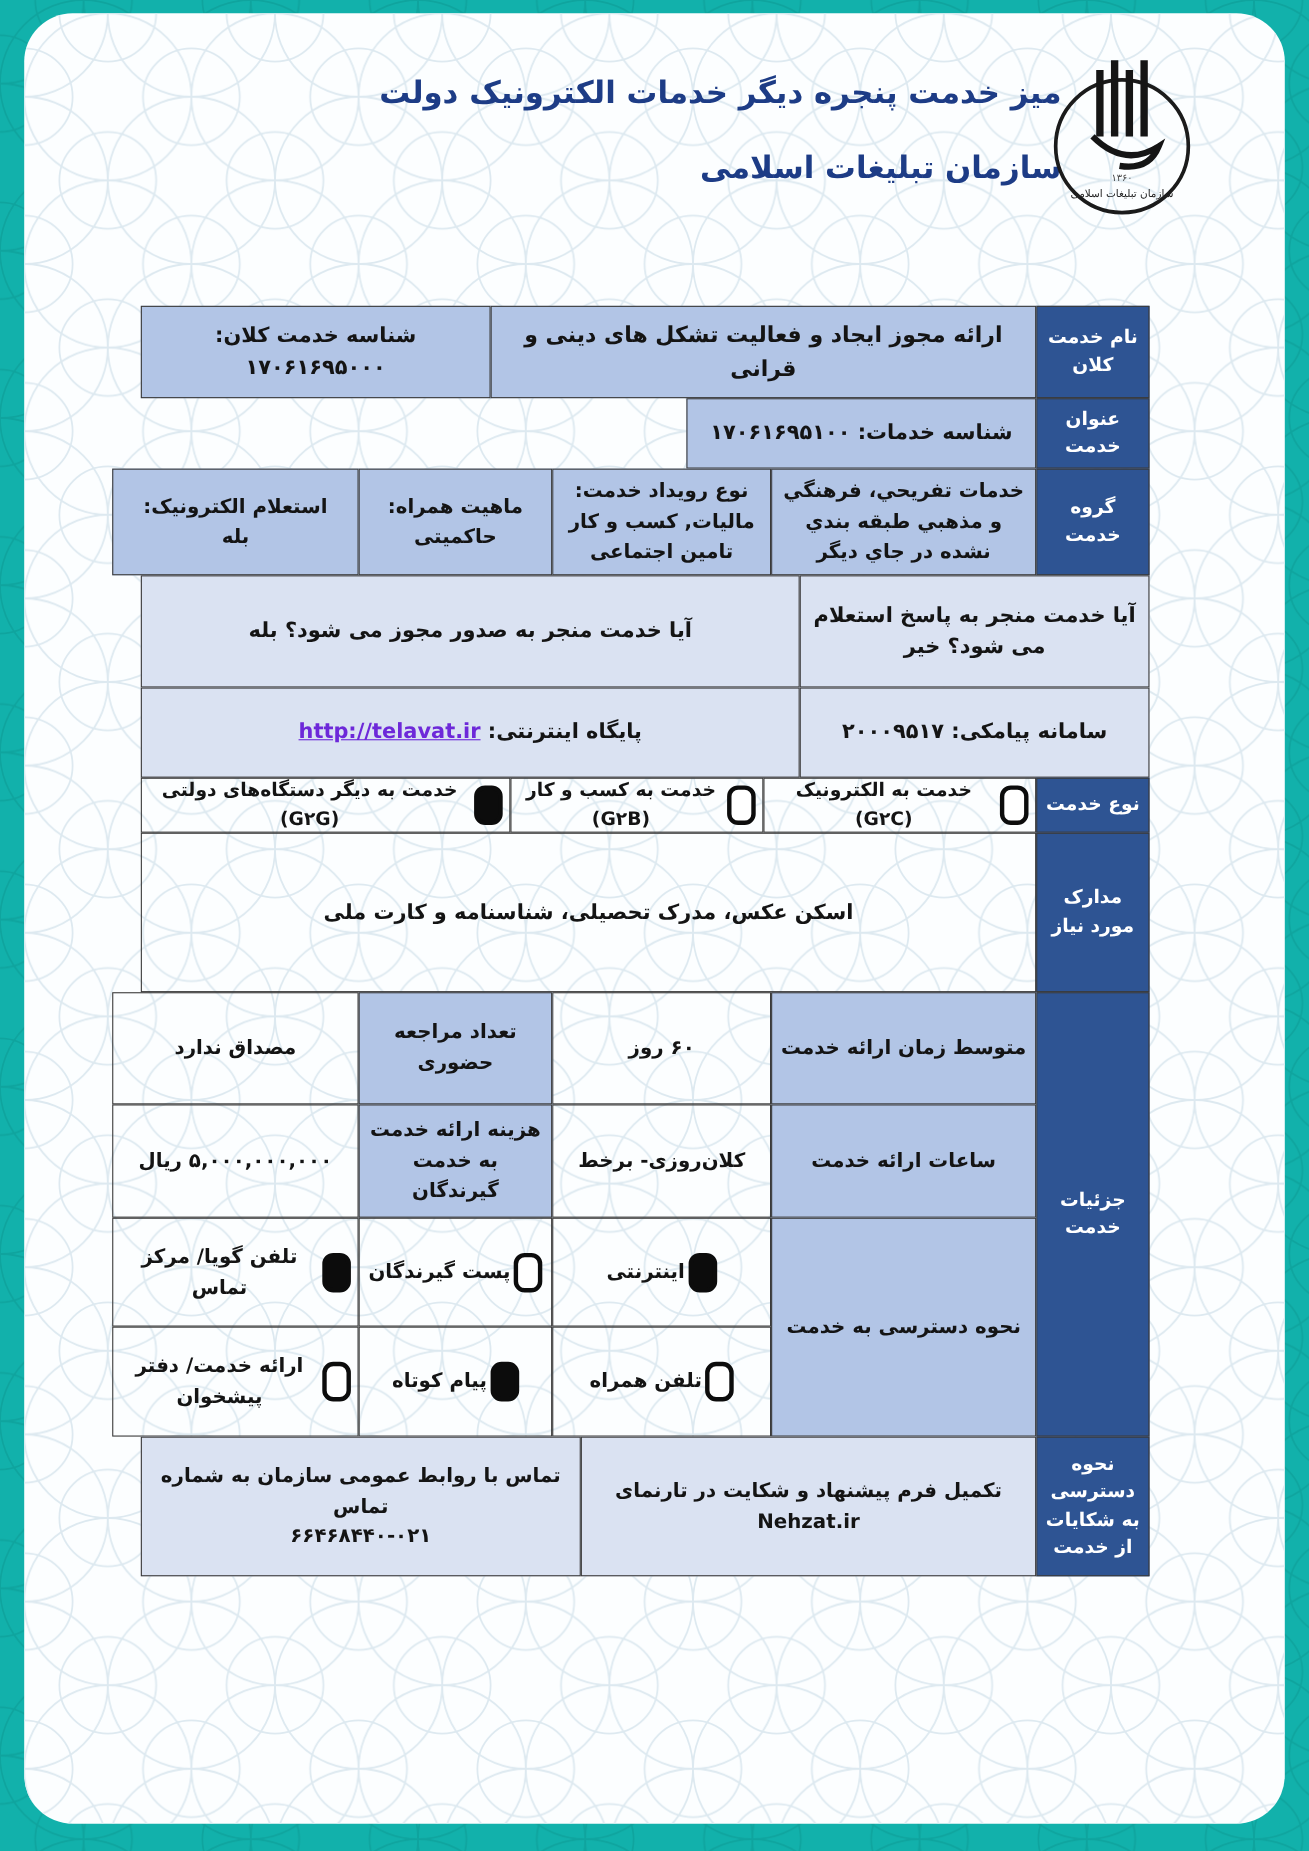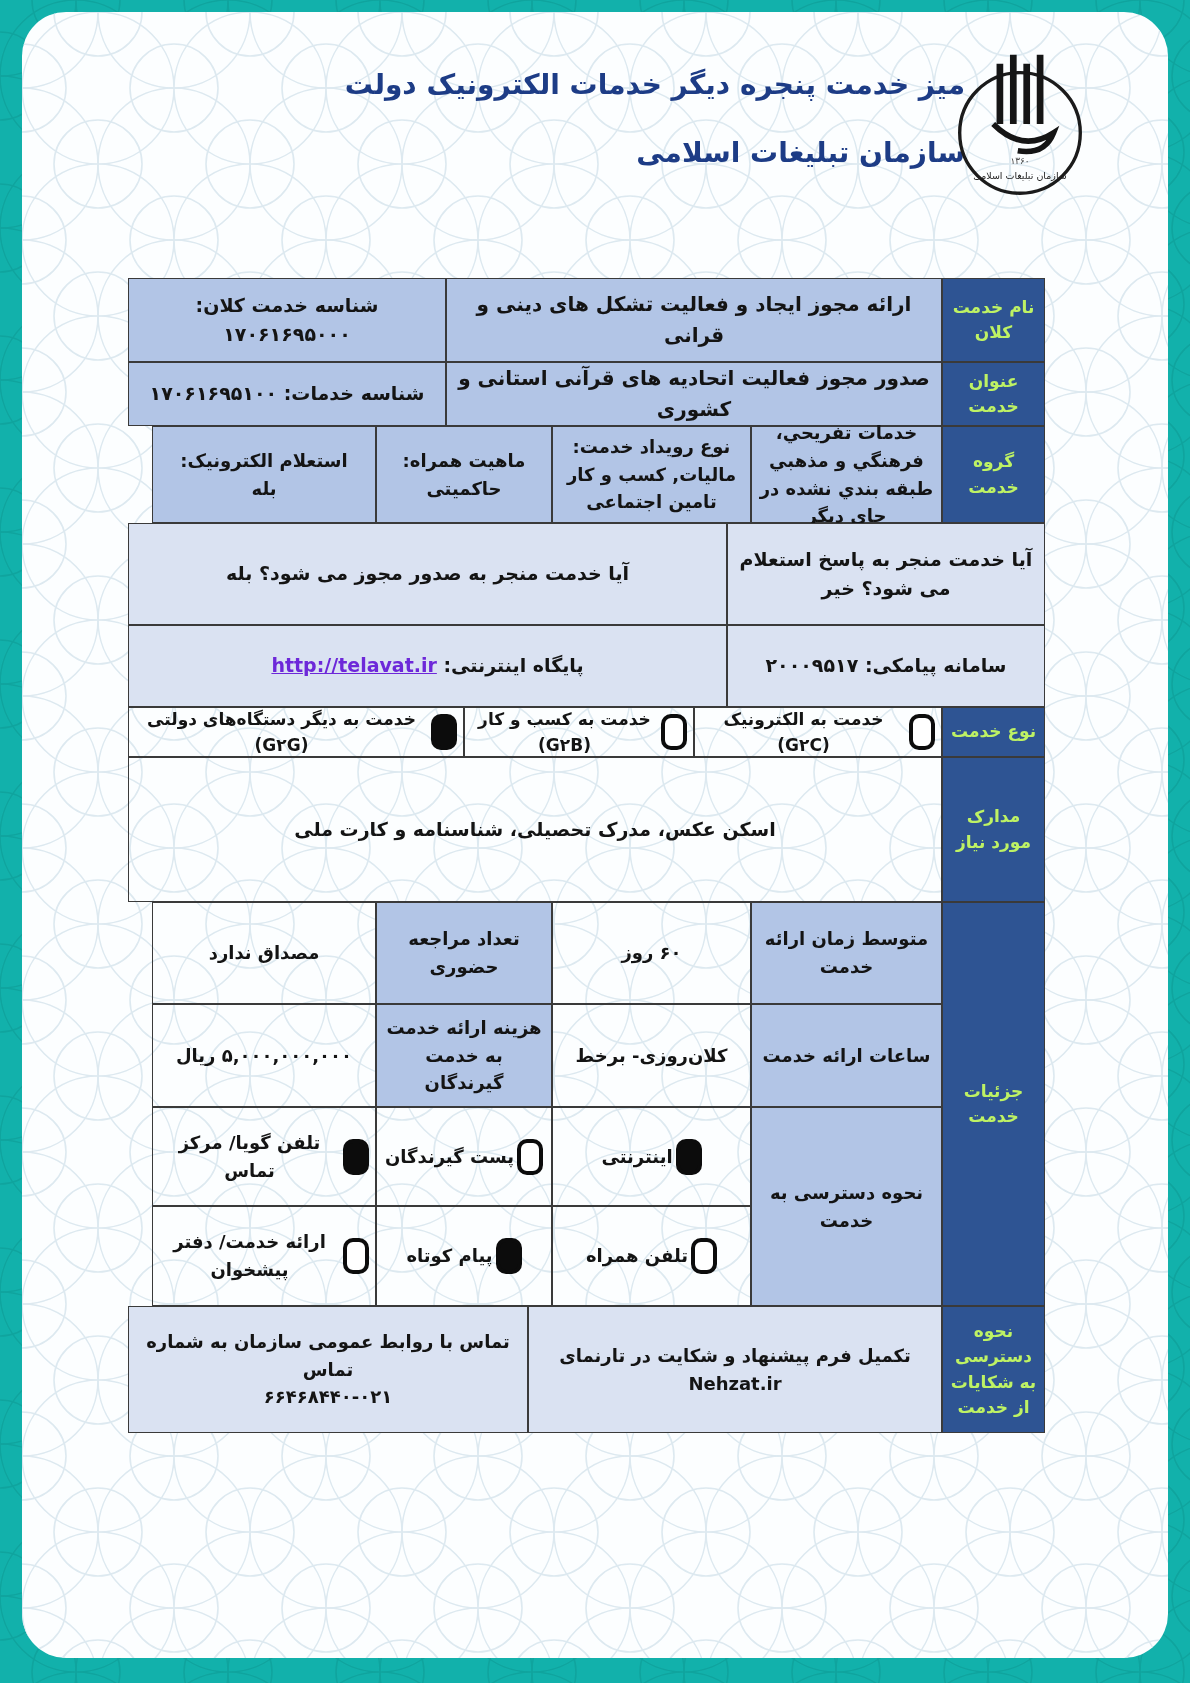"نام خدمت کلان" .lbl { color: #bef264 -> #ffffff }
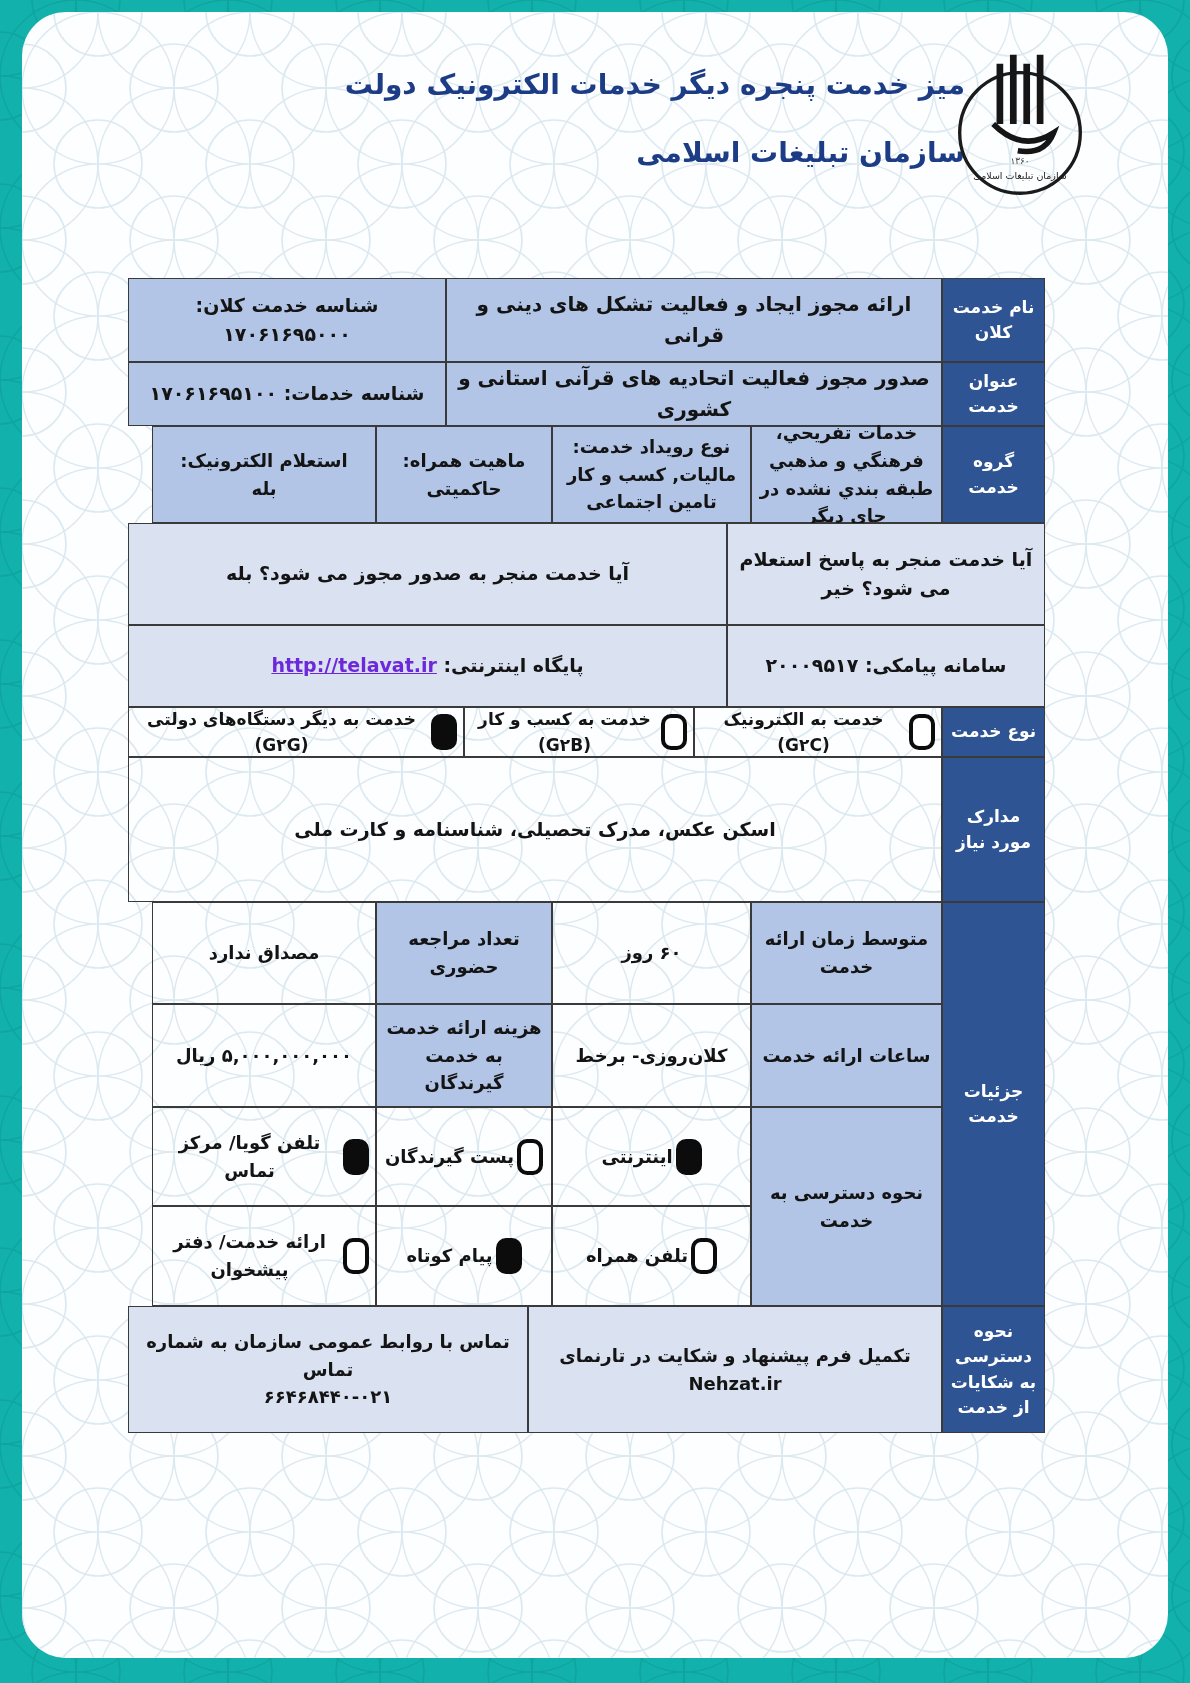"صدور مجوز فعالیت اتحادیه های" div.cell { html: <div>صدور مجوز فعالیت اتحادیه های قرآنی استانی و کشوری</div> -> none }
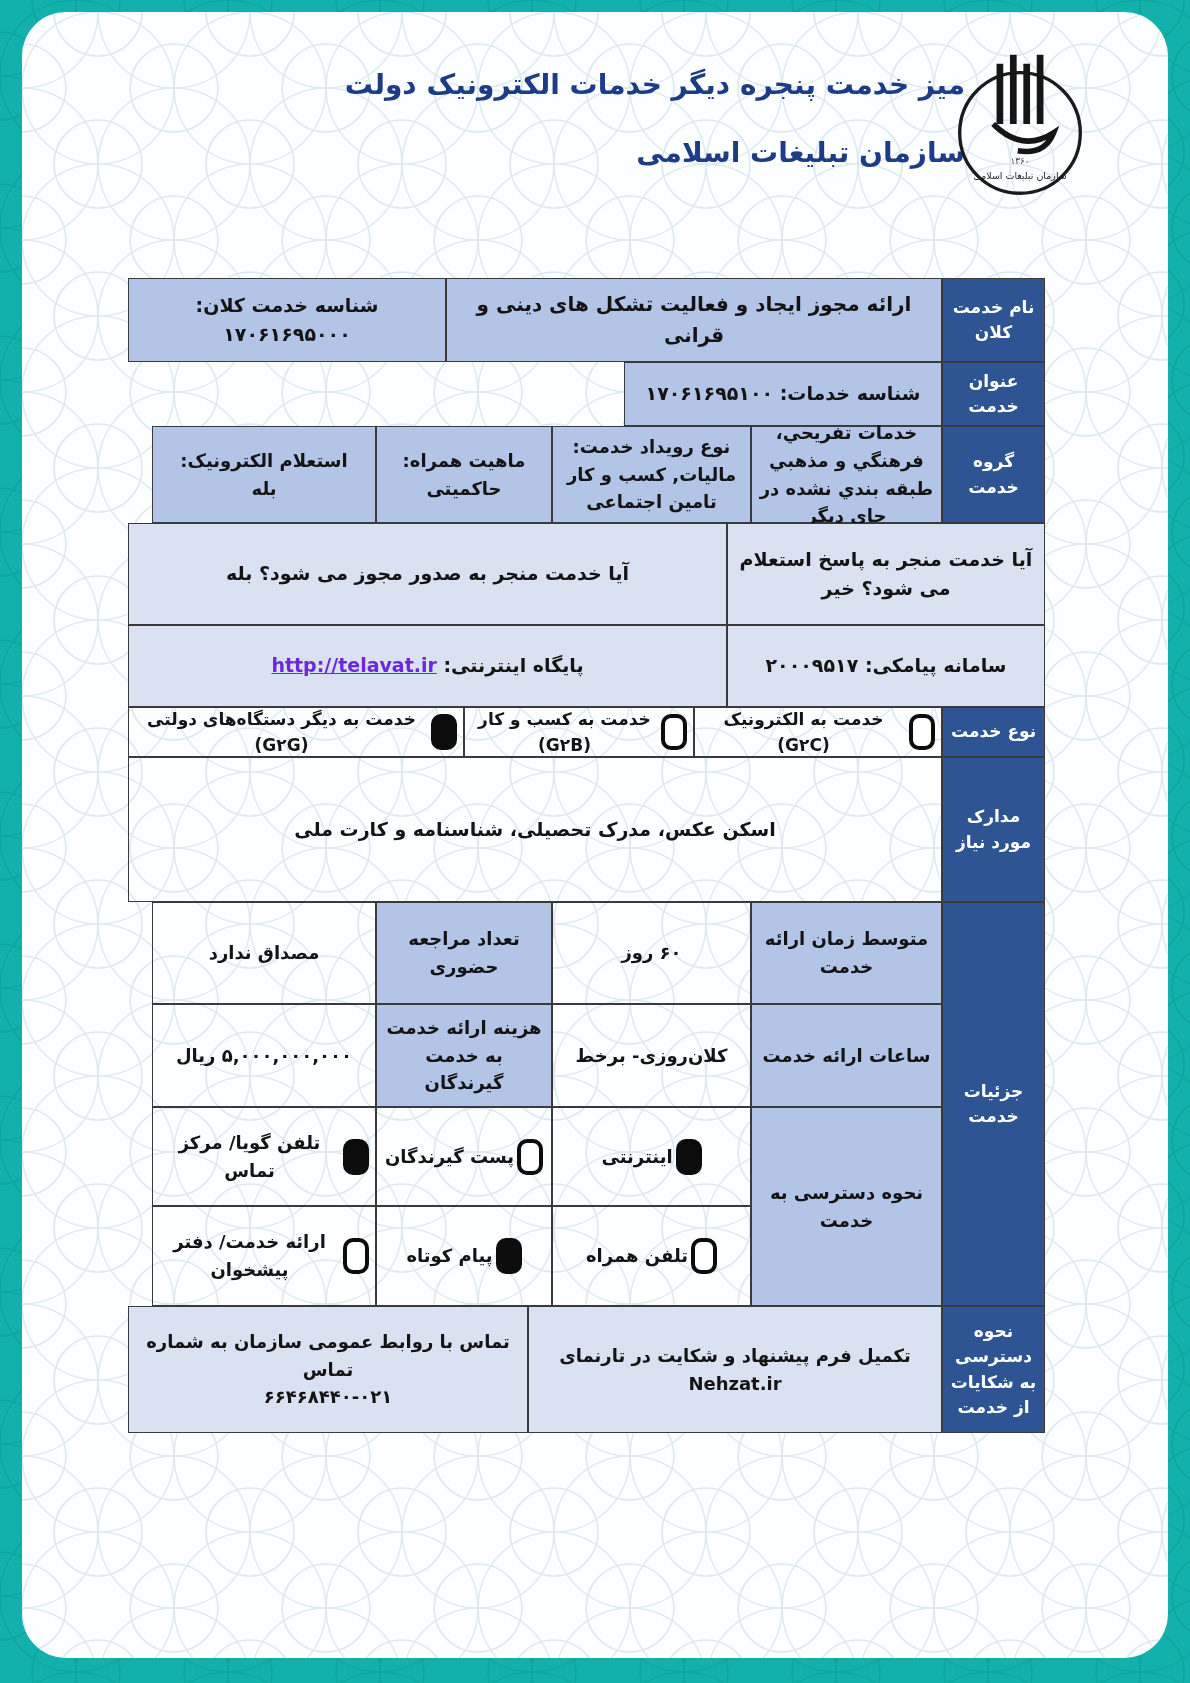"خدمات تفریحي، فرهنگي و مذهبي" .wA { width: 191px -> 241px }
